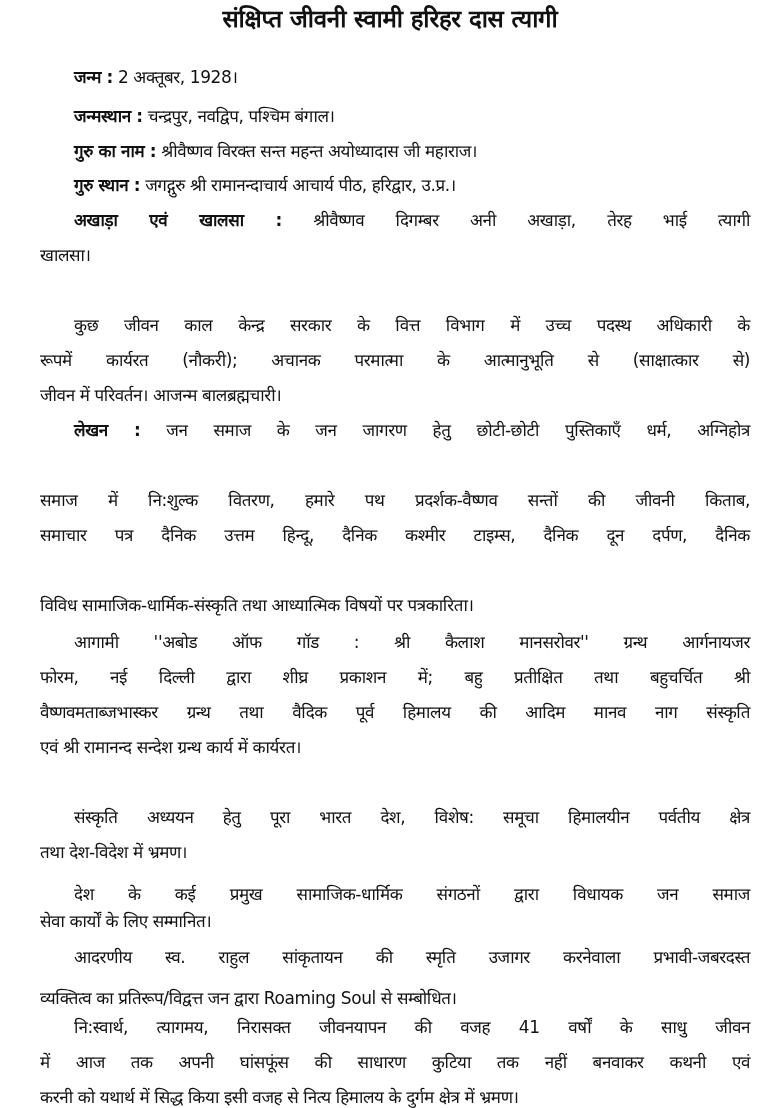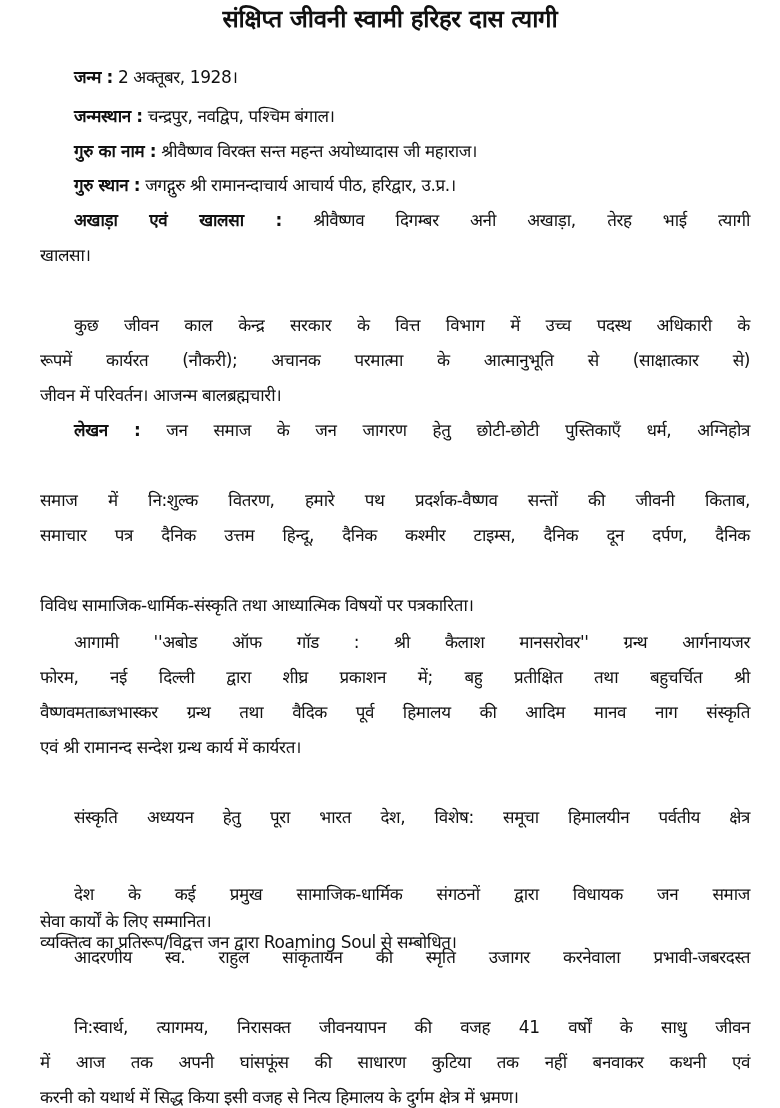"तथा देश-विदेश में भ्रमण।" div.line { html: none -> <div><span>तथा देश-विदेश में भ्रमण।</span></div> }
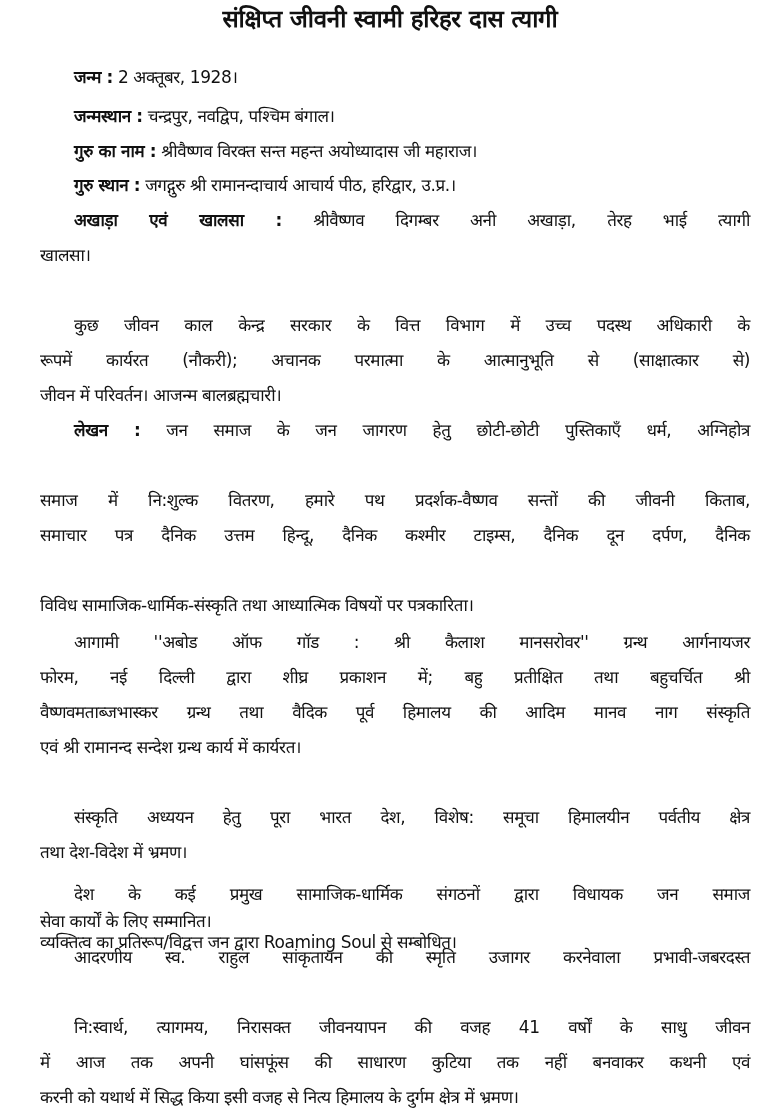"व्यक्तित्व का प्रतिरूप/विद्वत्त जन" div.line { top: 905px -> 961px }
